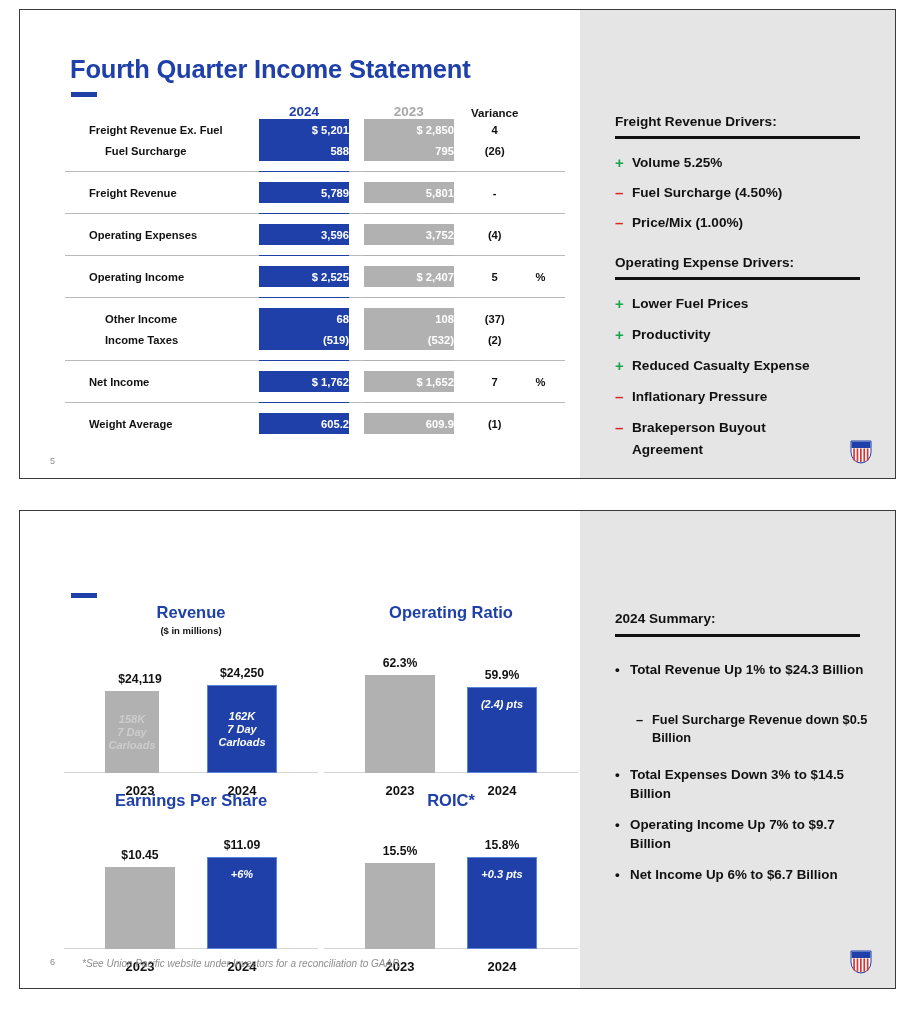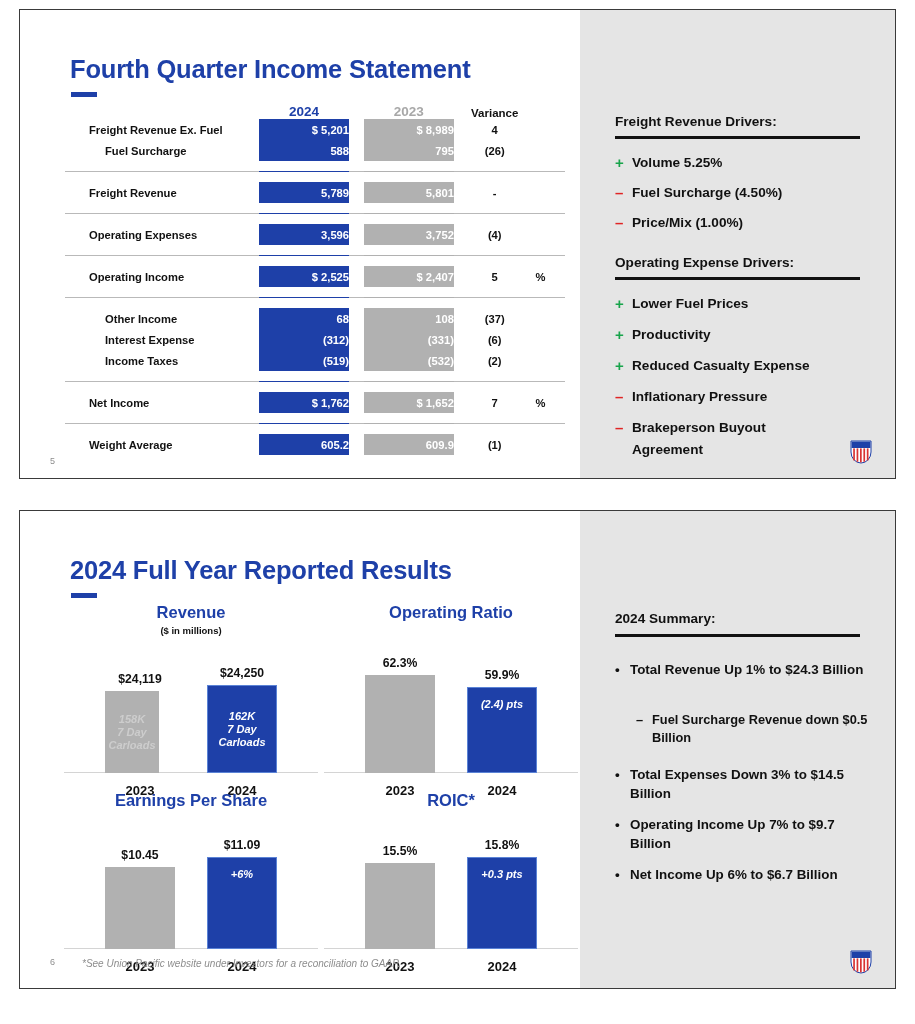"$ 8,989" td.cell-gray { text: 8,989 -> 2,850 }
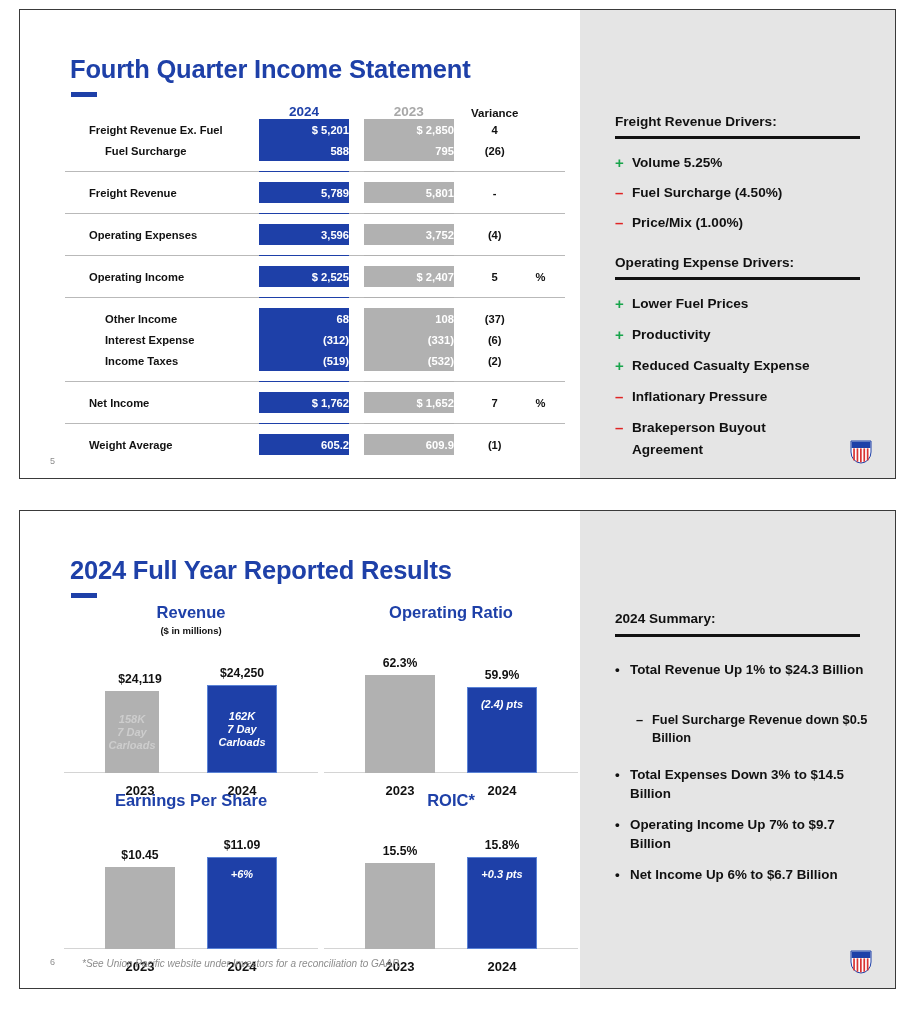"Interest Expense" tr { html: <tr> <td>Interest Expense</td> <td>(312)</td> <td></td> <td>(331)</td> <td>(6)</td> <td></td> </tr> -> none }
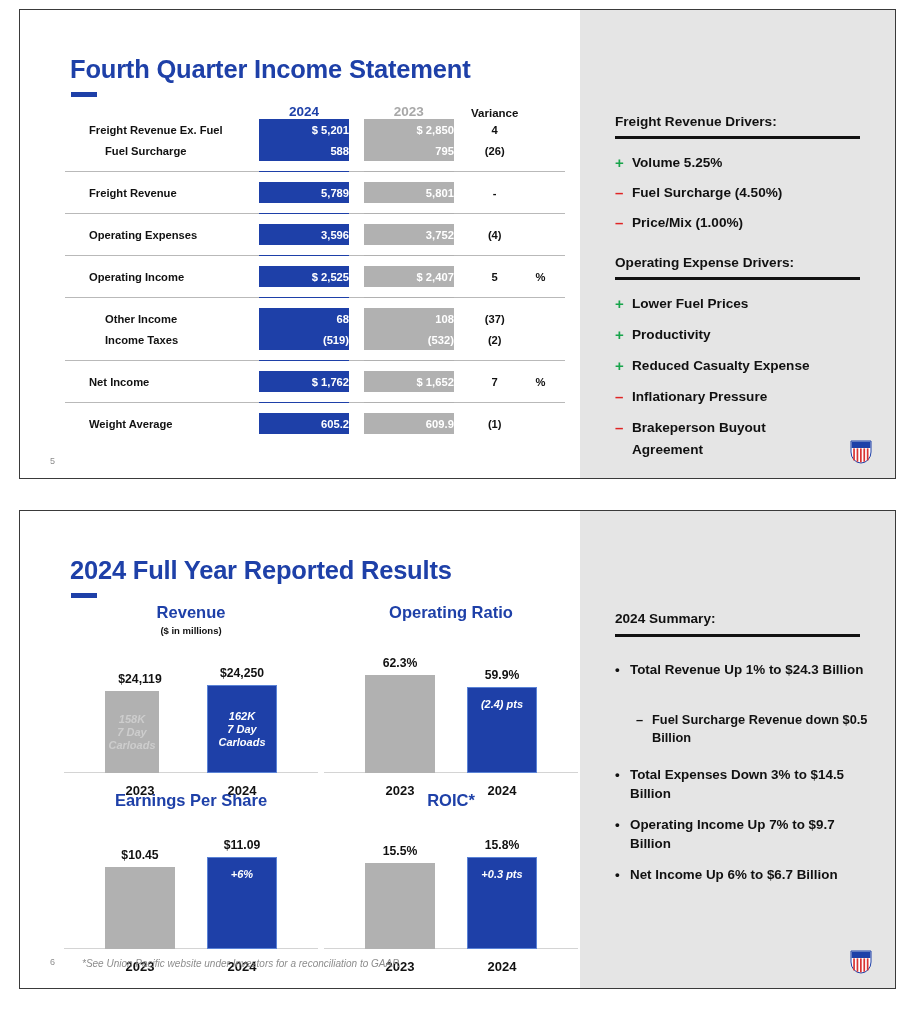"2024 Full Year Reported Results" div.slide-title { html: <div>2024 Full Year Reported Results</div> -> none }
